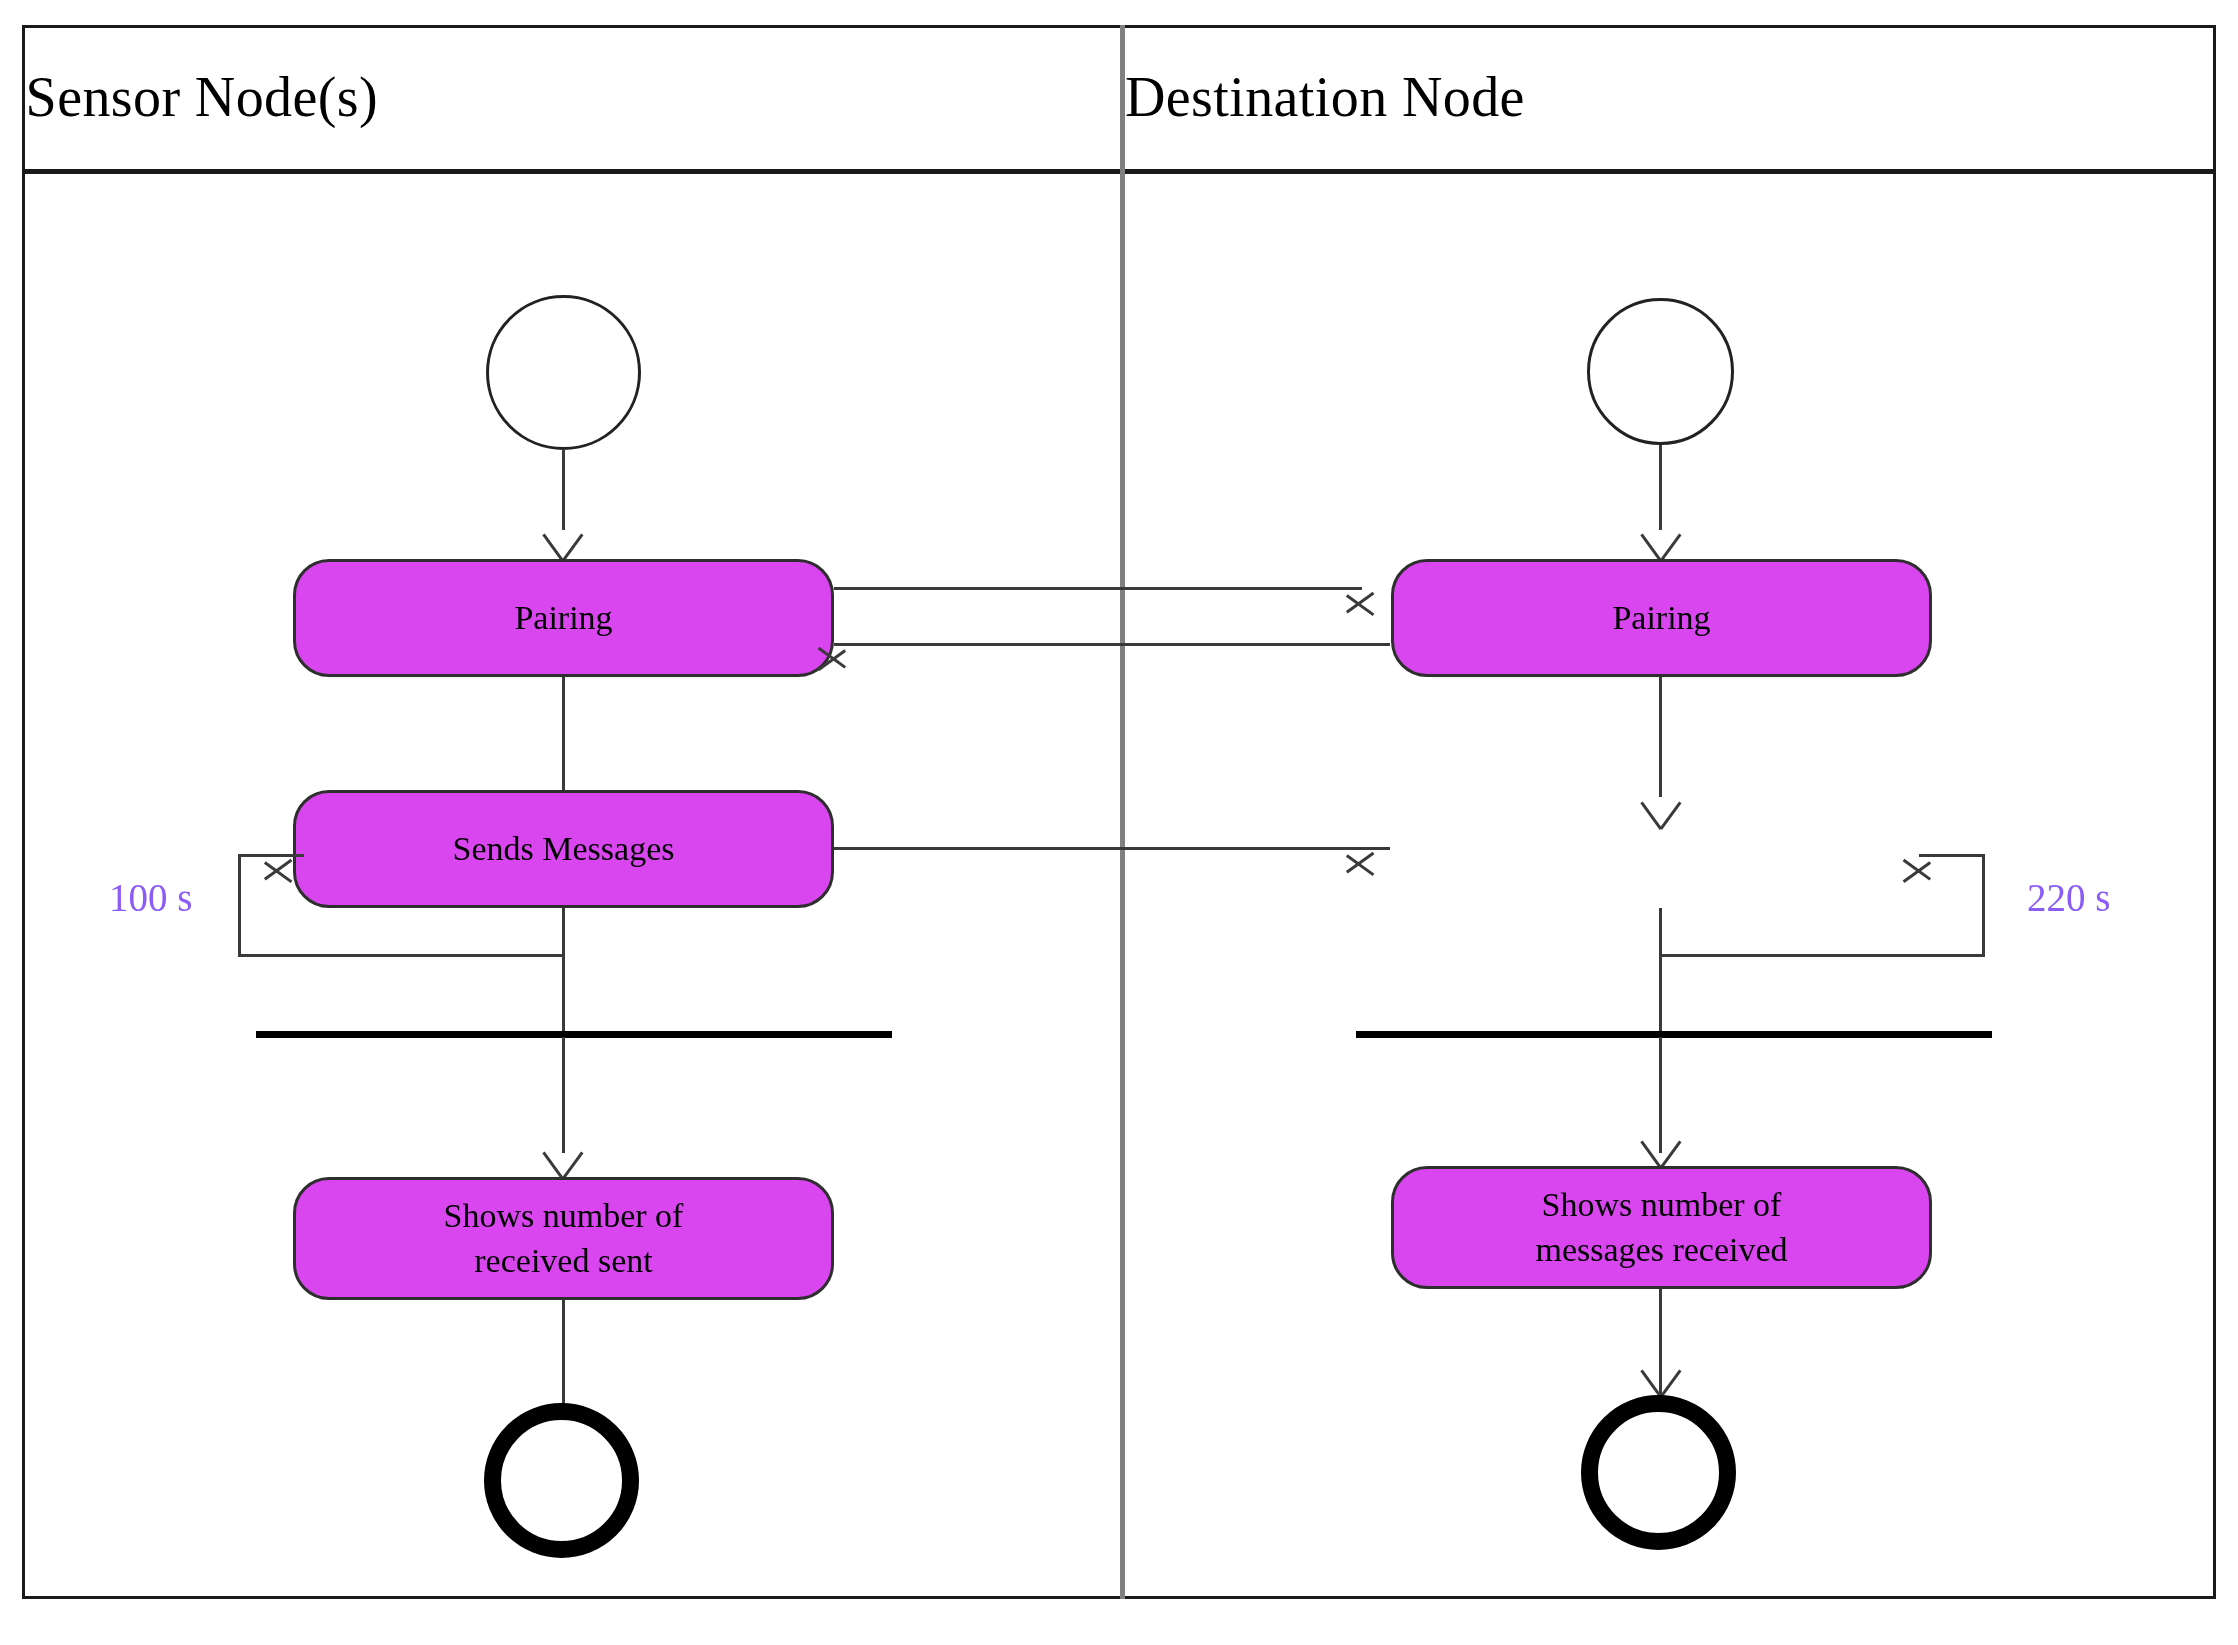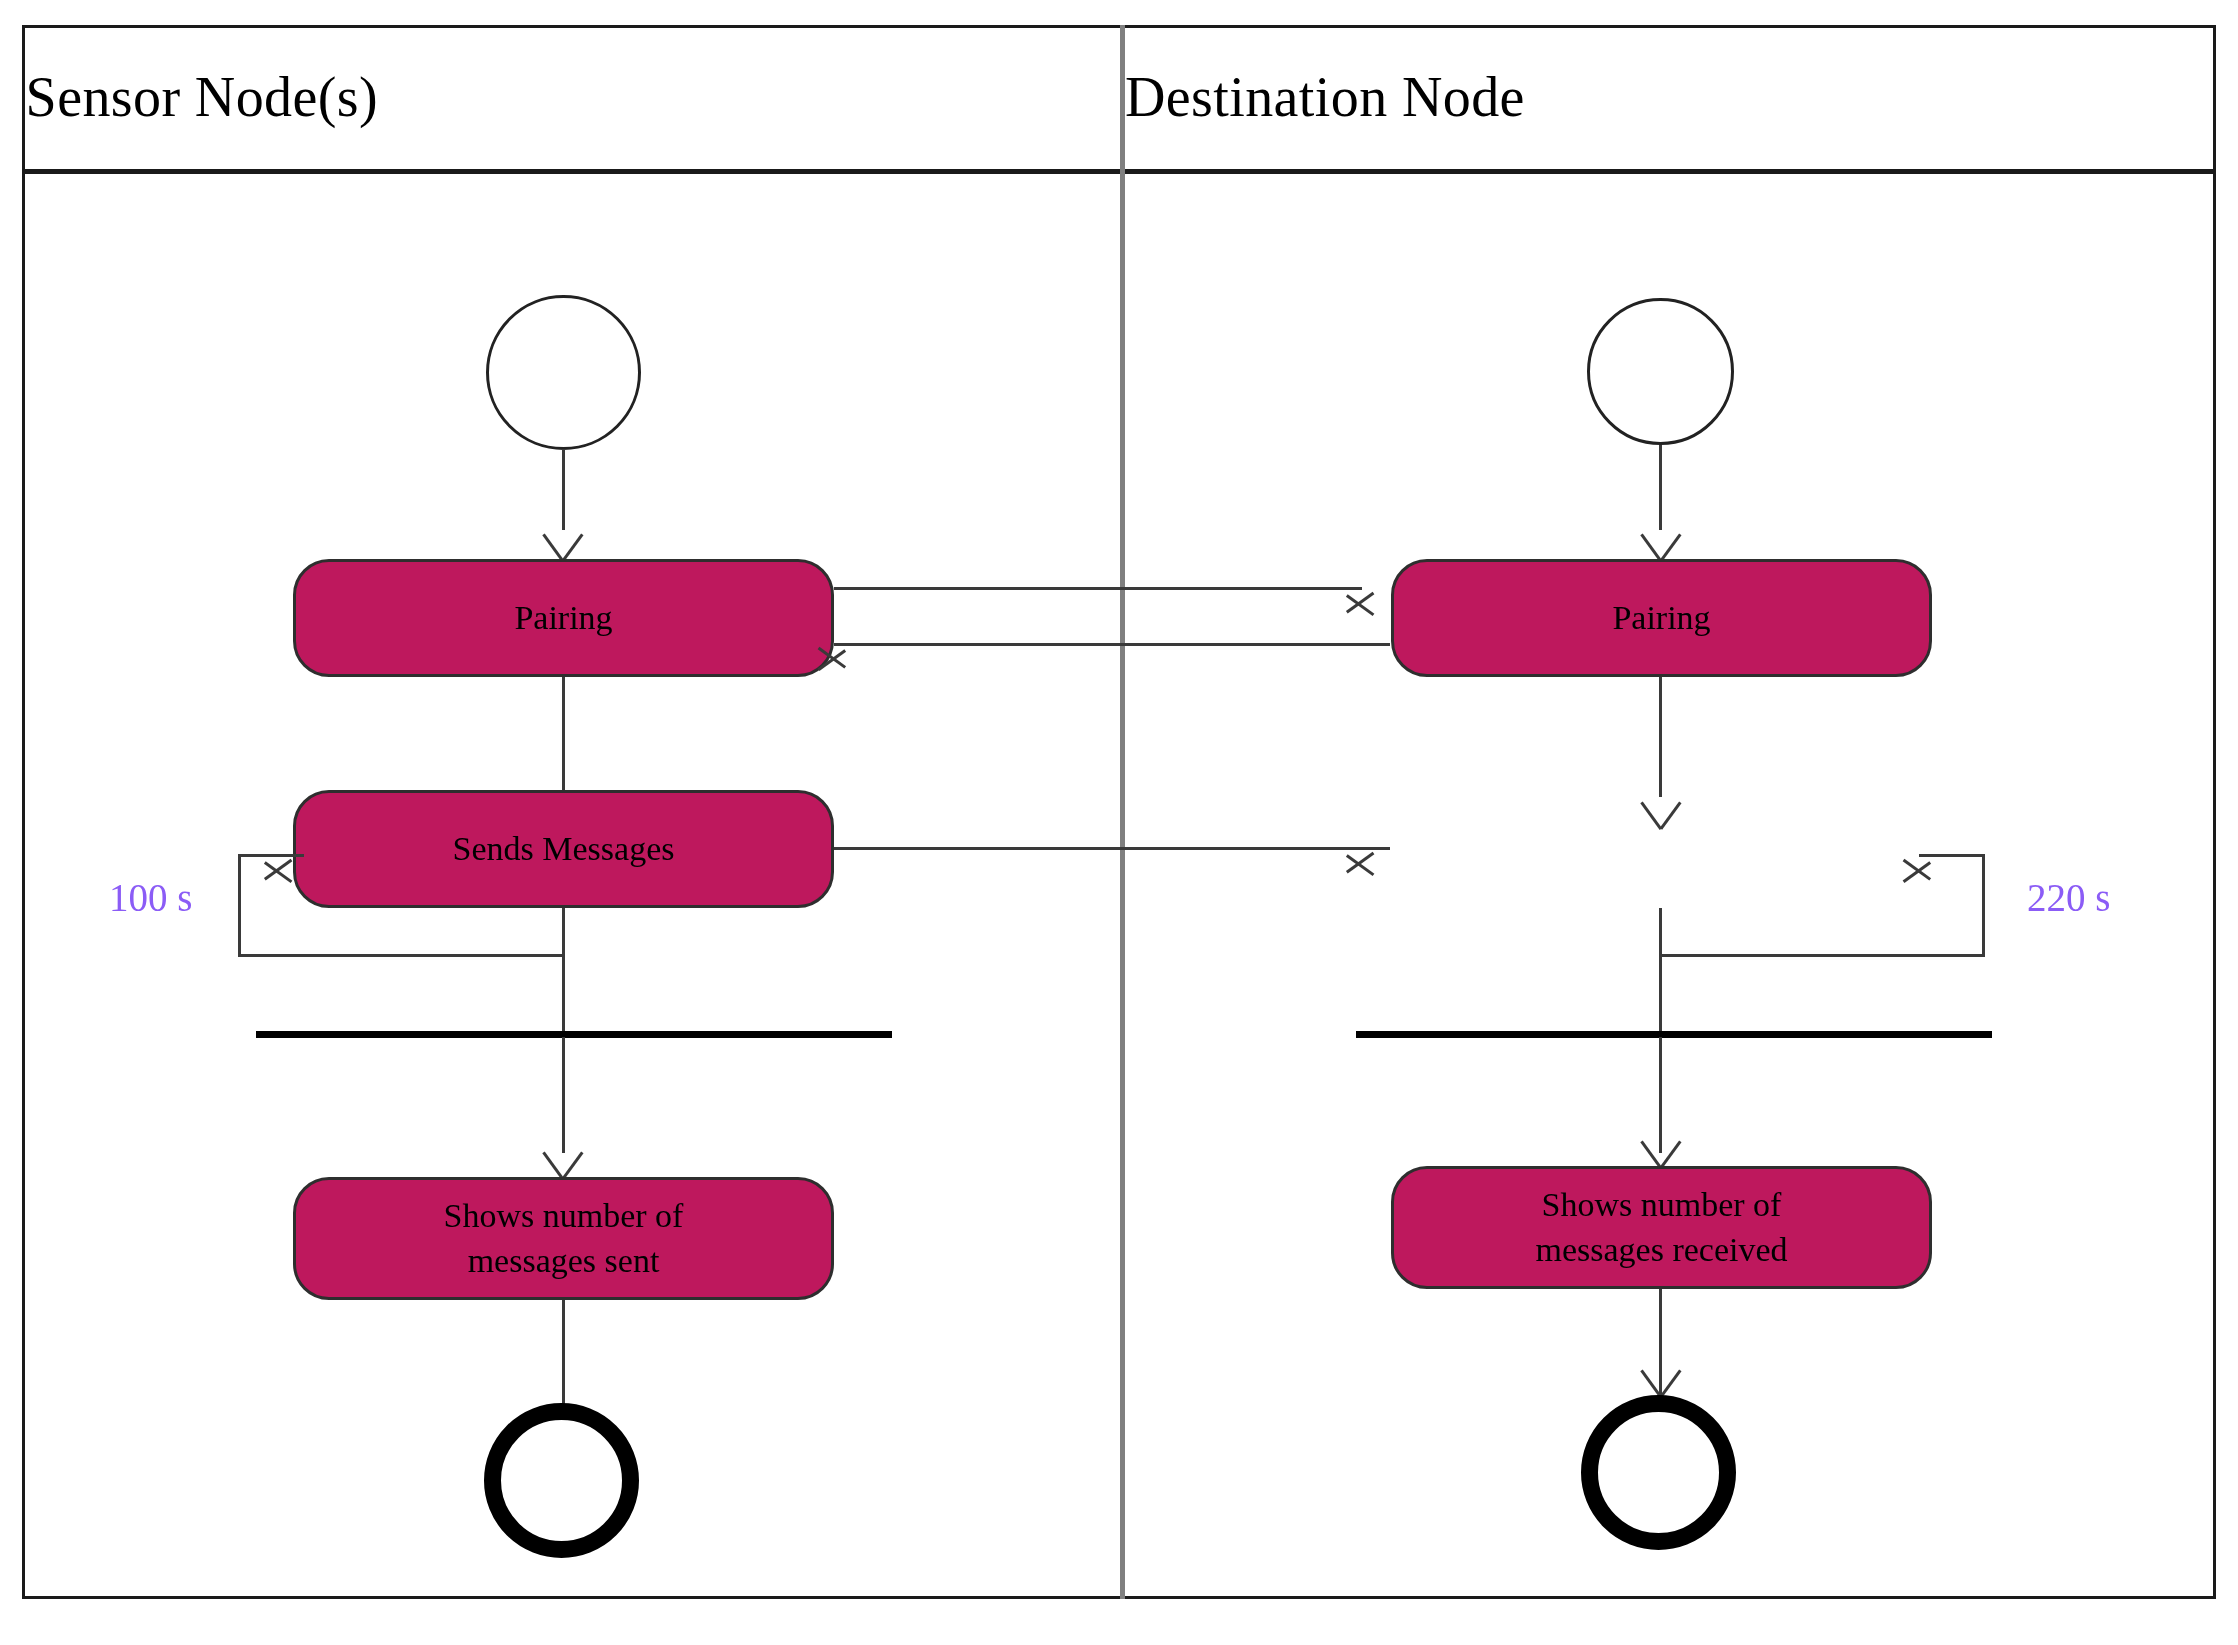"Pairing" .activity { background: #be185d -> #d946ef }
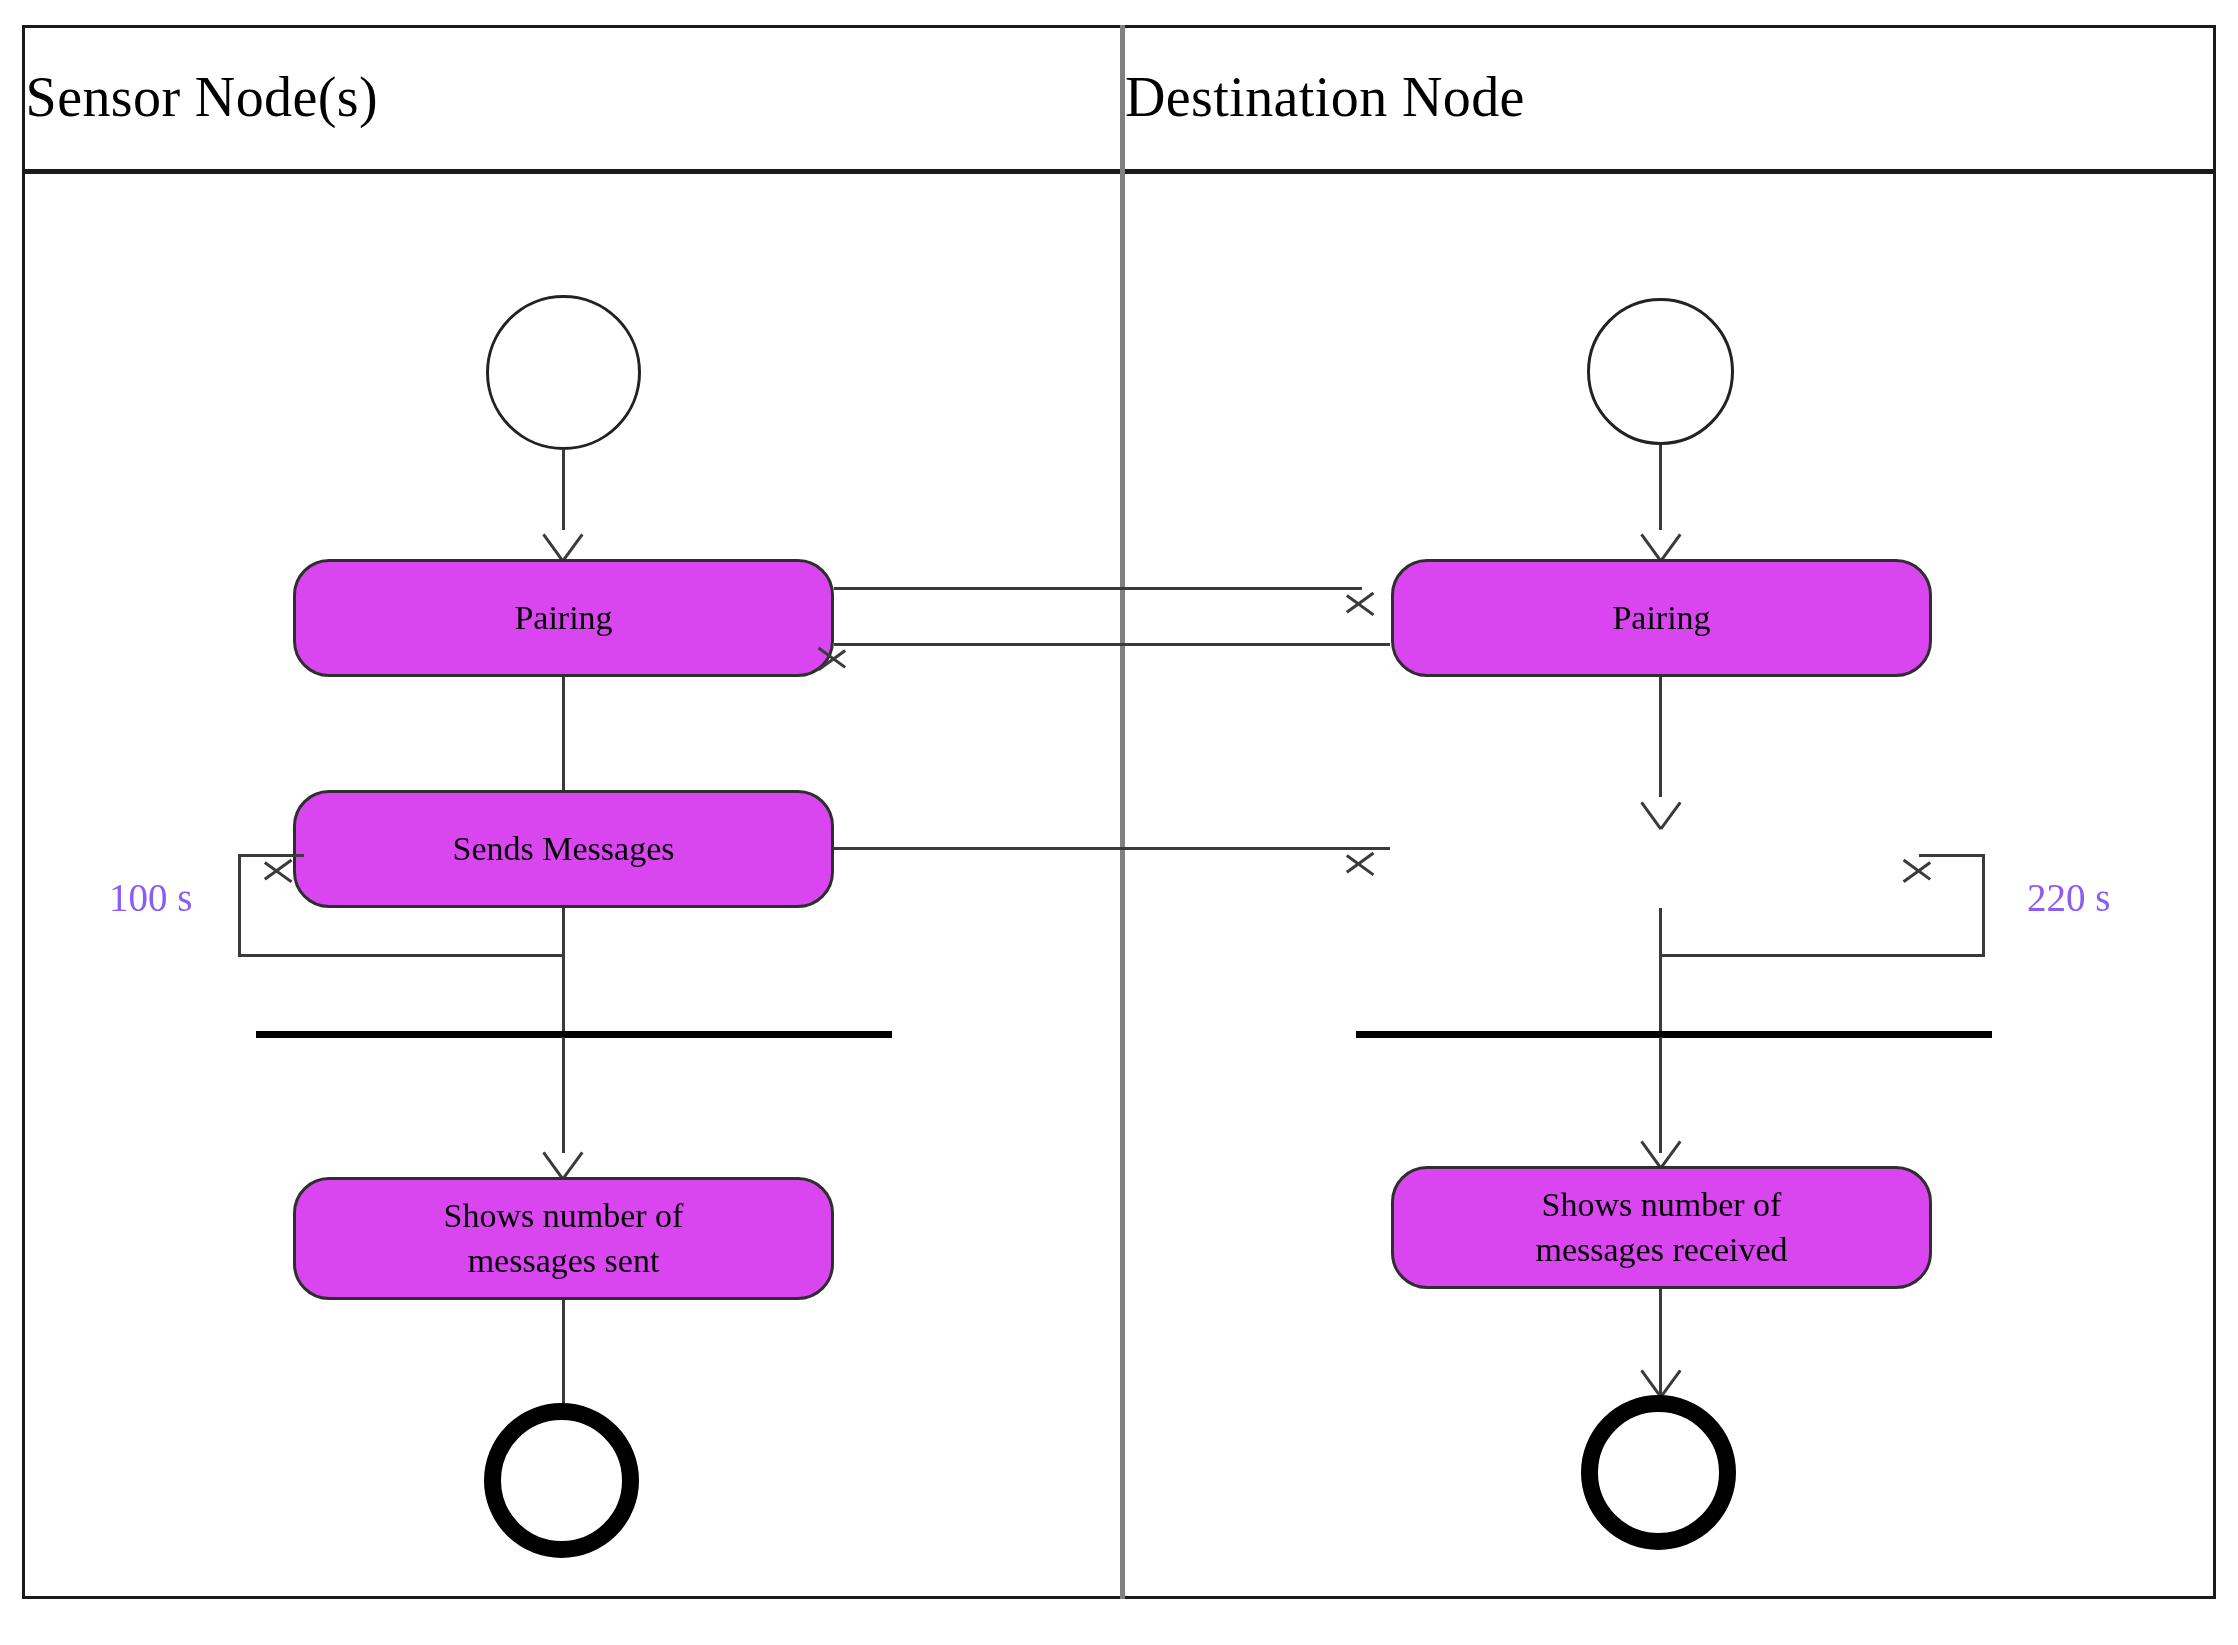"messages sent" span.label-2line { text: messages -> received }
